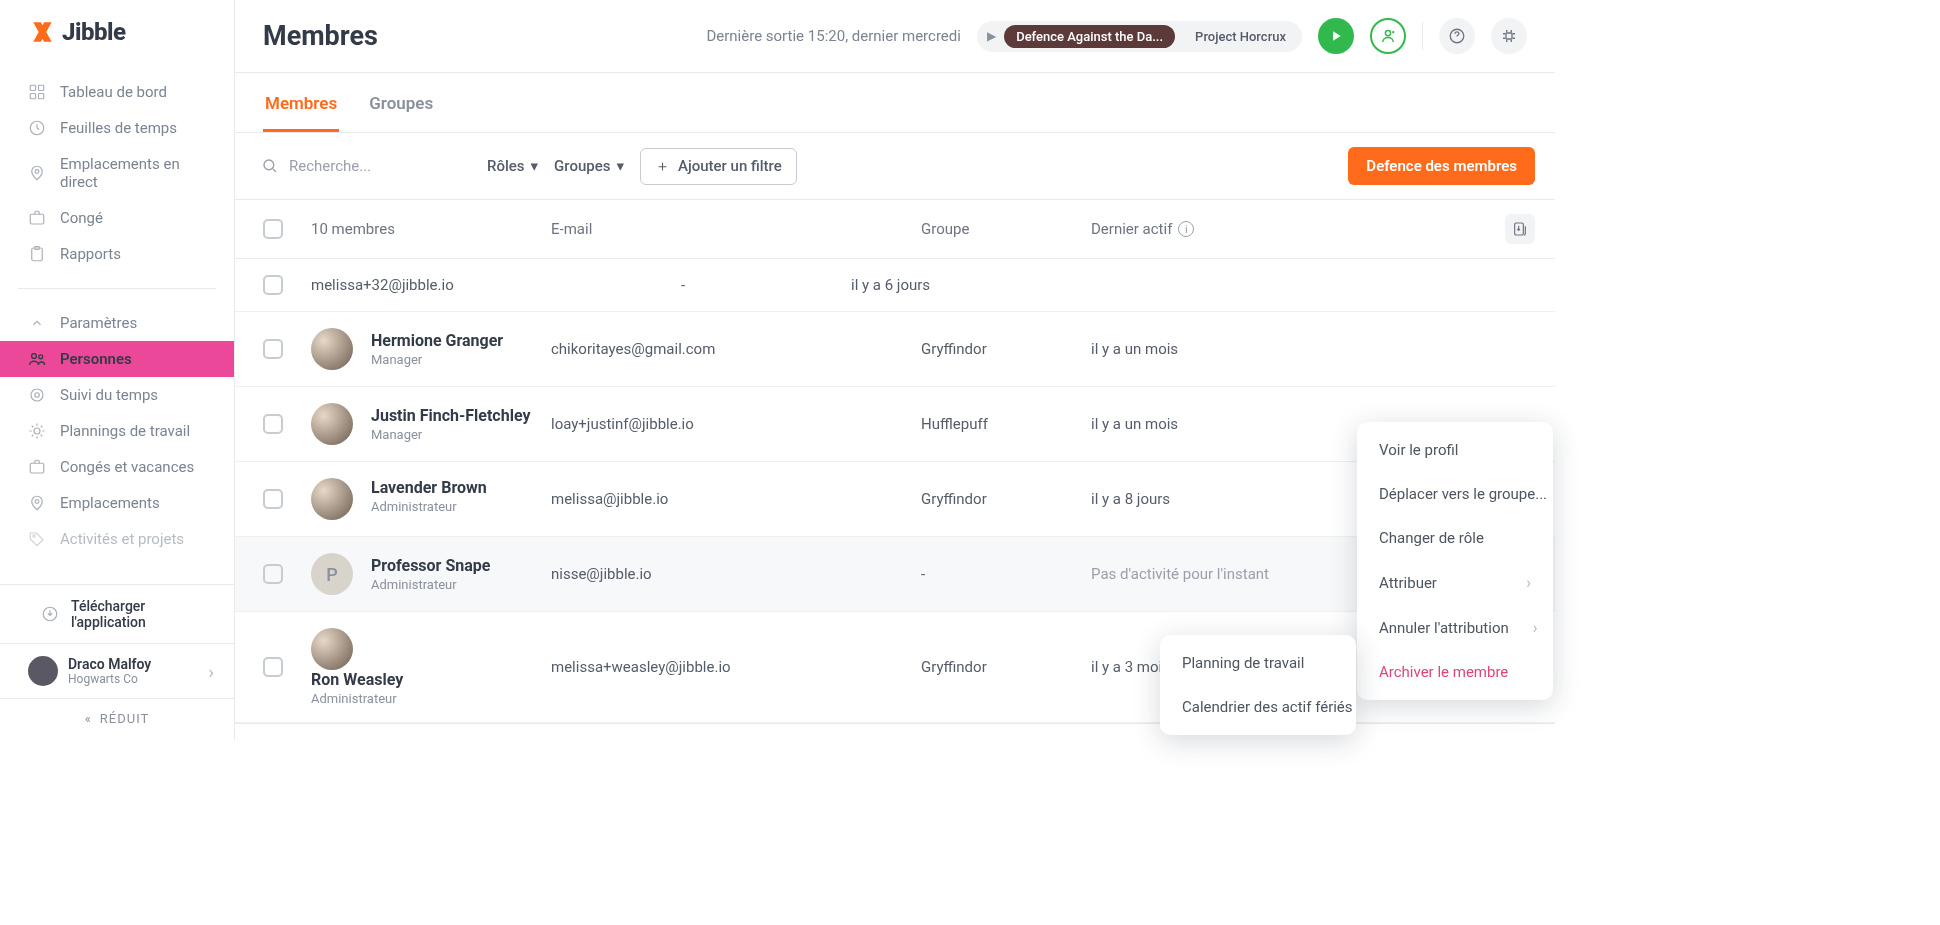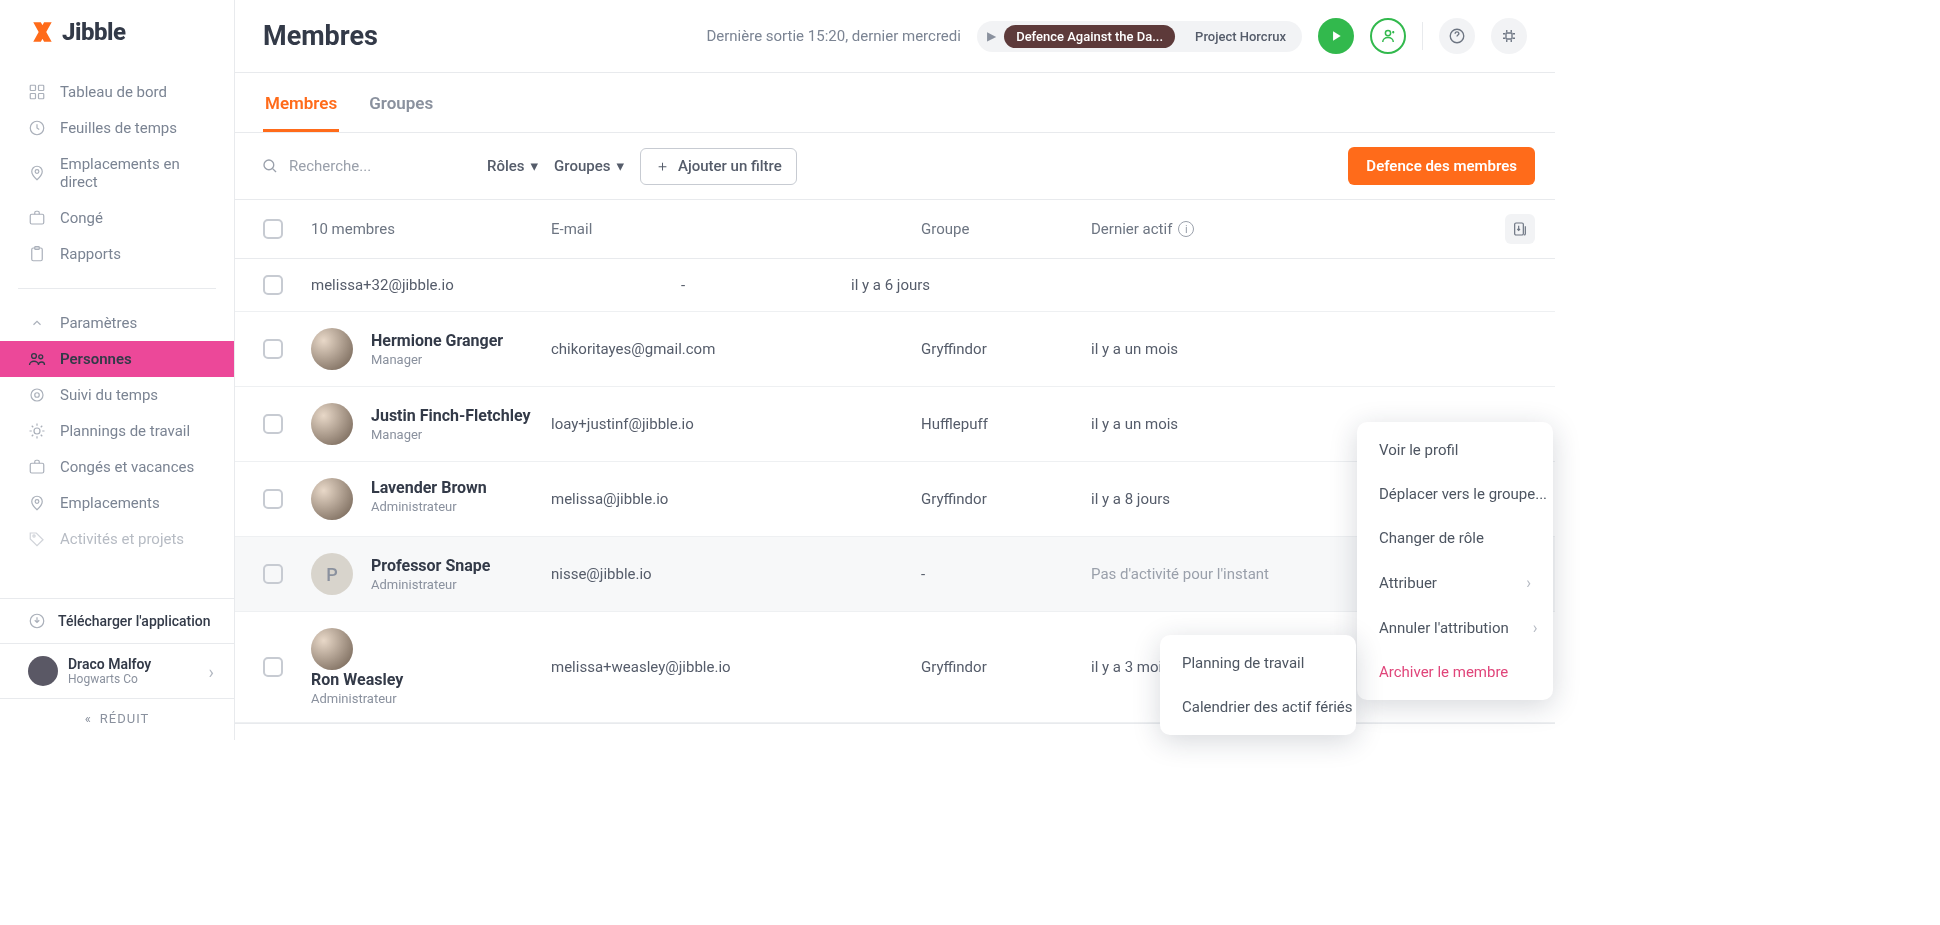"Télécharger l'application" .download-app { padding: 13px 20px 13px 28px -> 13px 20px 13px 41px }
